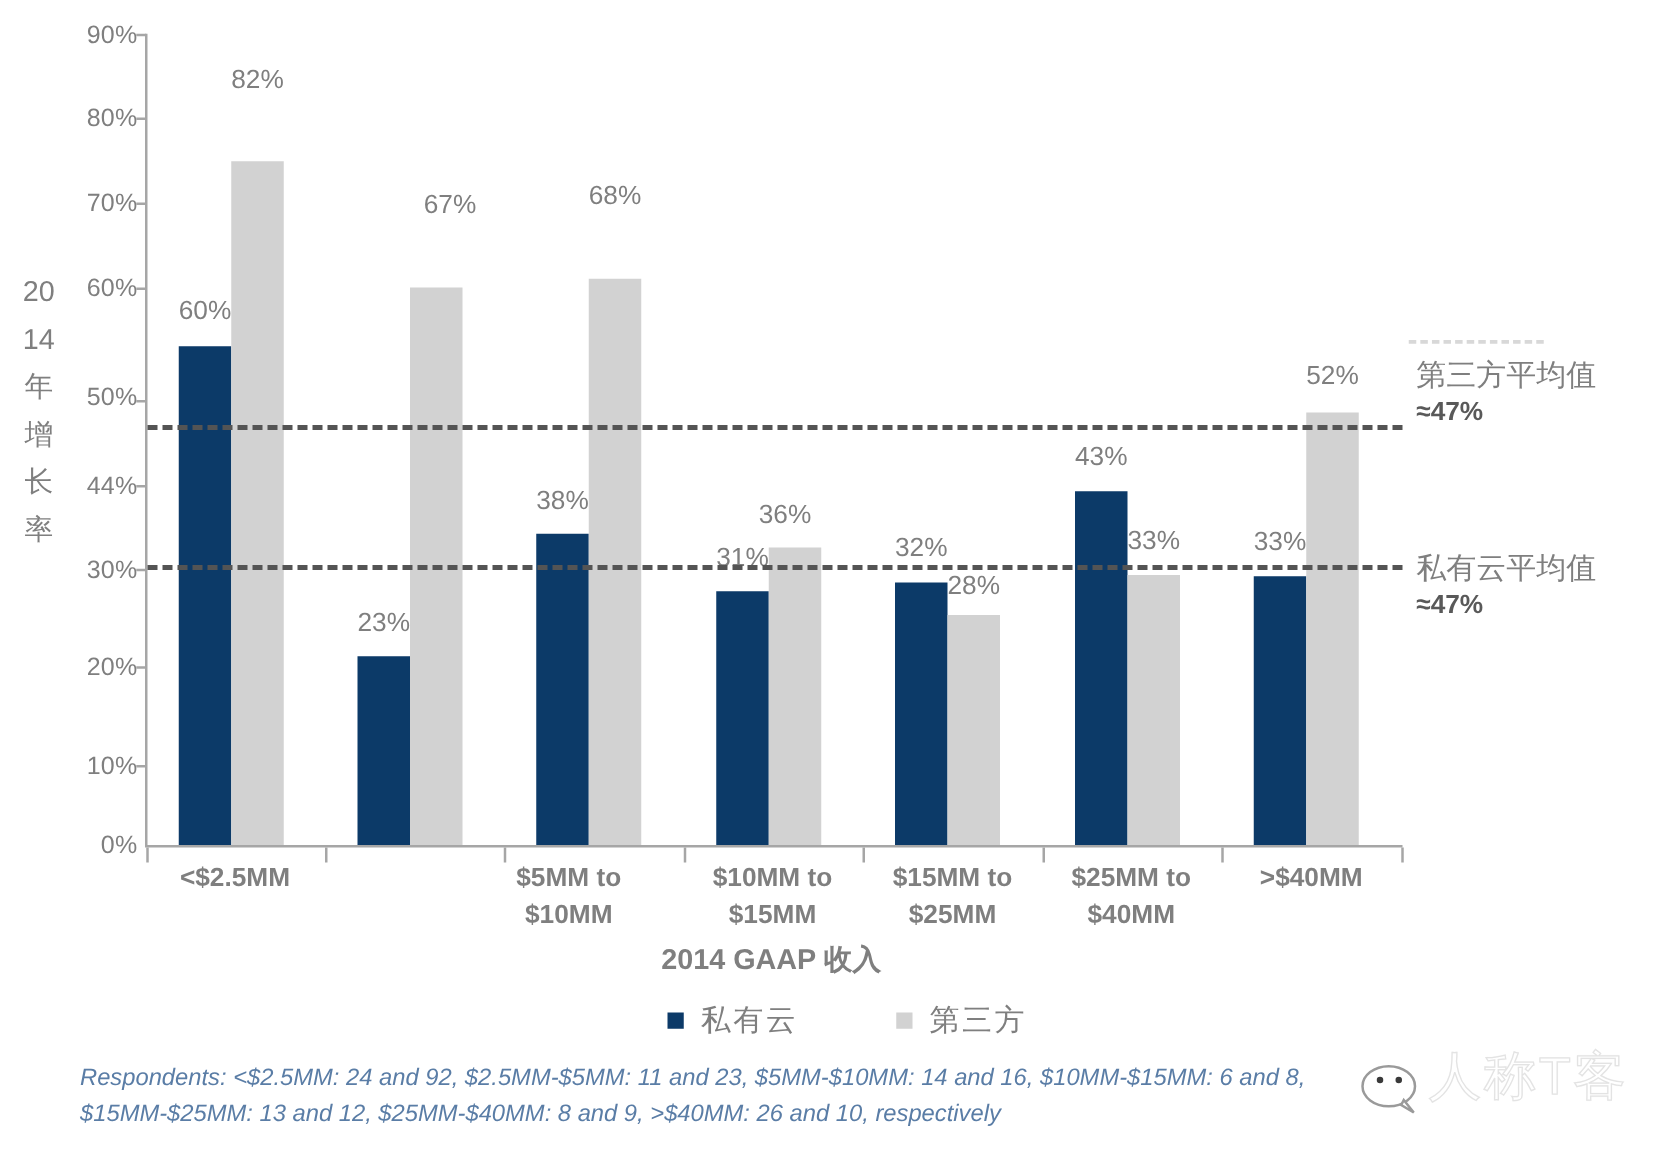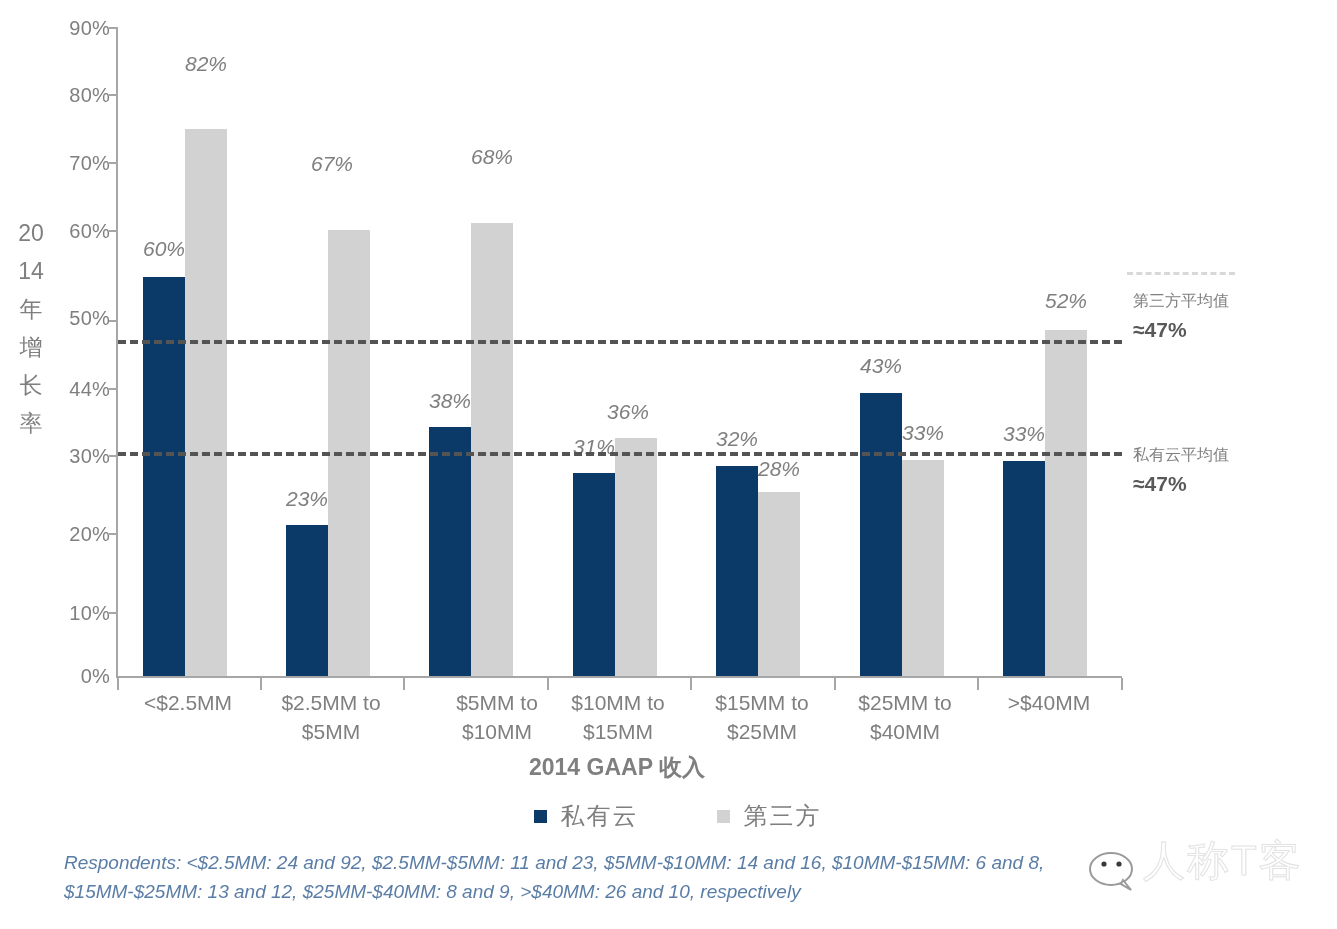"82%" .bar-label { font-style: italic -> none }
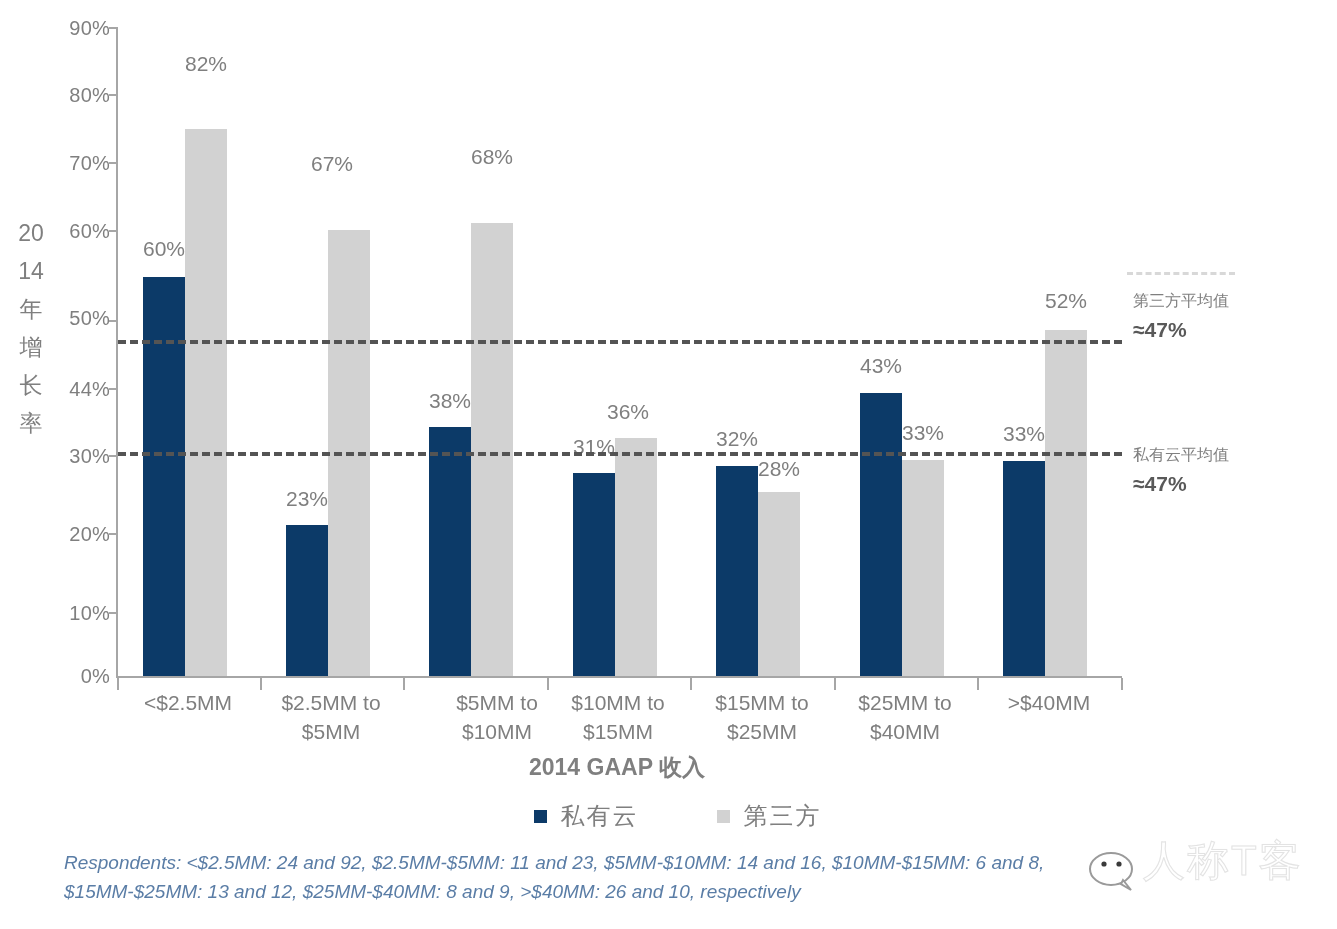"67%" div.bar-label { left: 6px -> 34px }
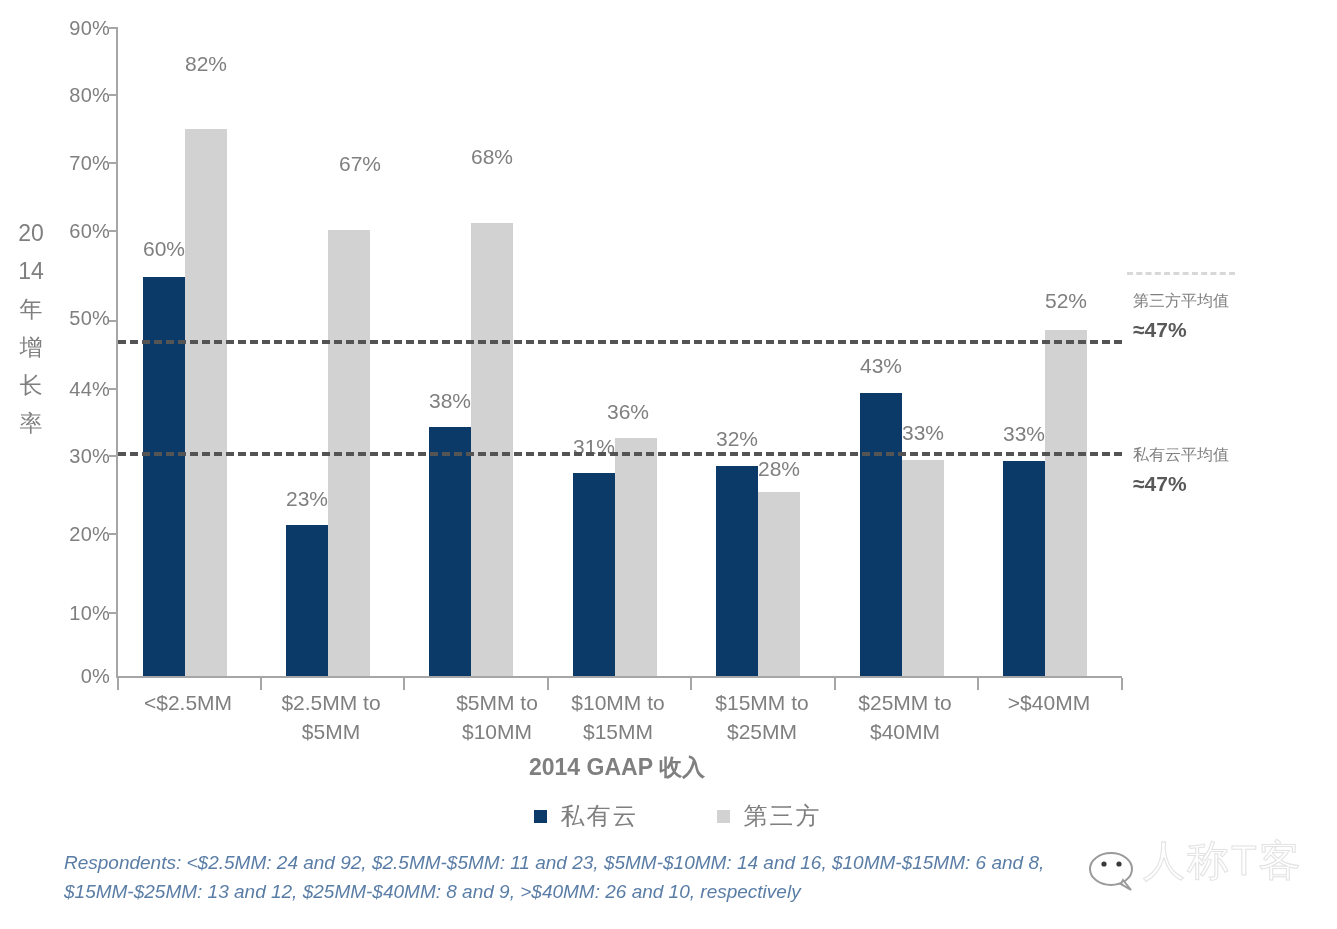"第三方平均值" .ref-annot .ref-title { font-size: 16px -> 24px }
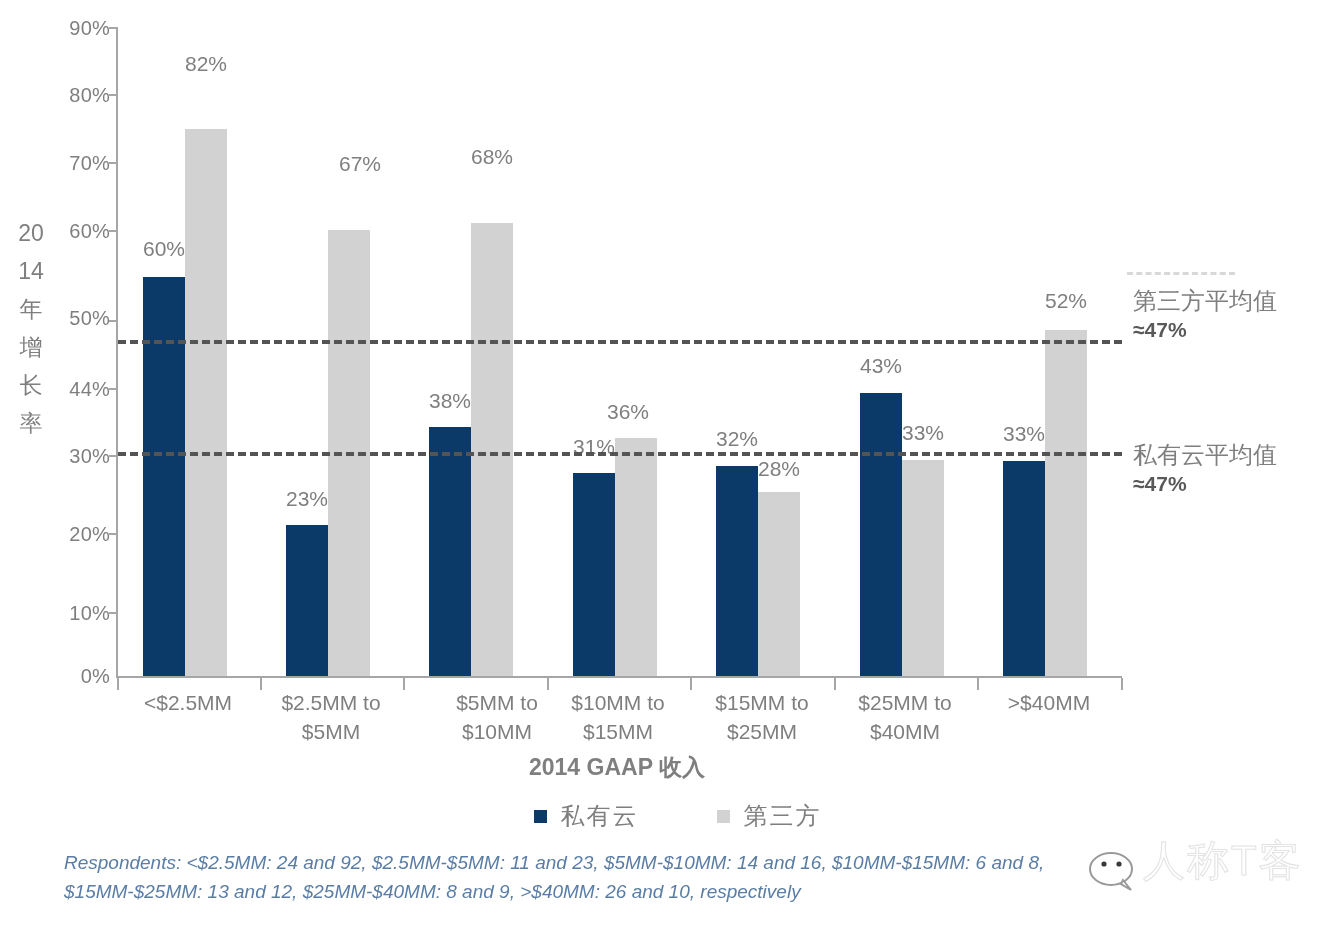"<$2.5MM" .xcat { font-weight: none -> bold }
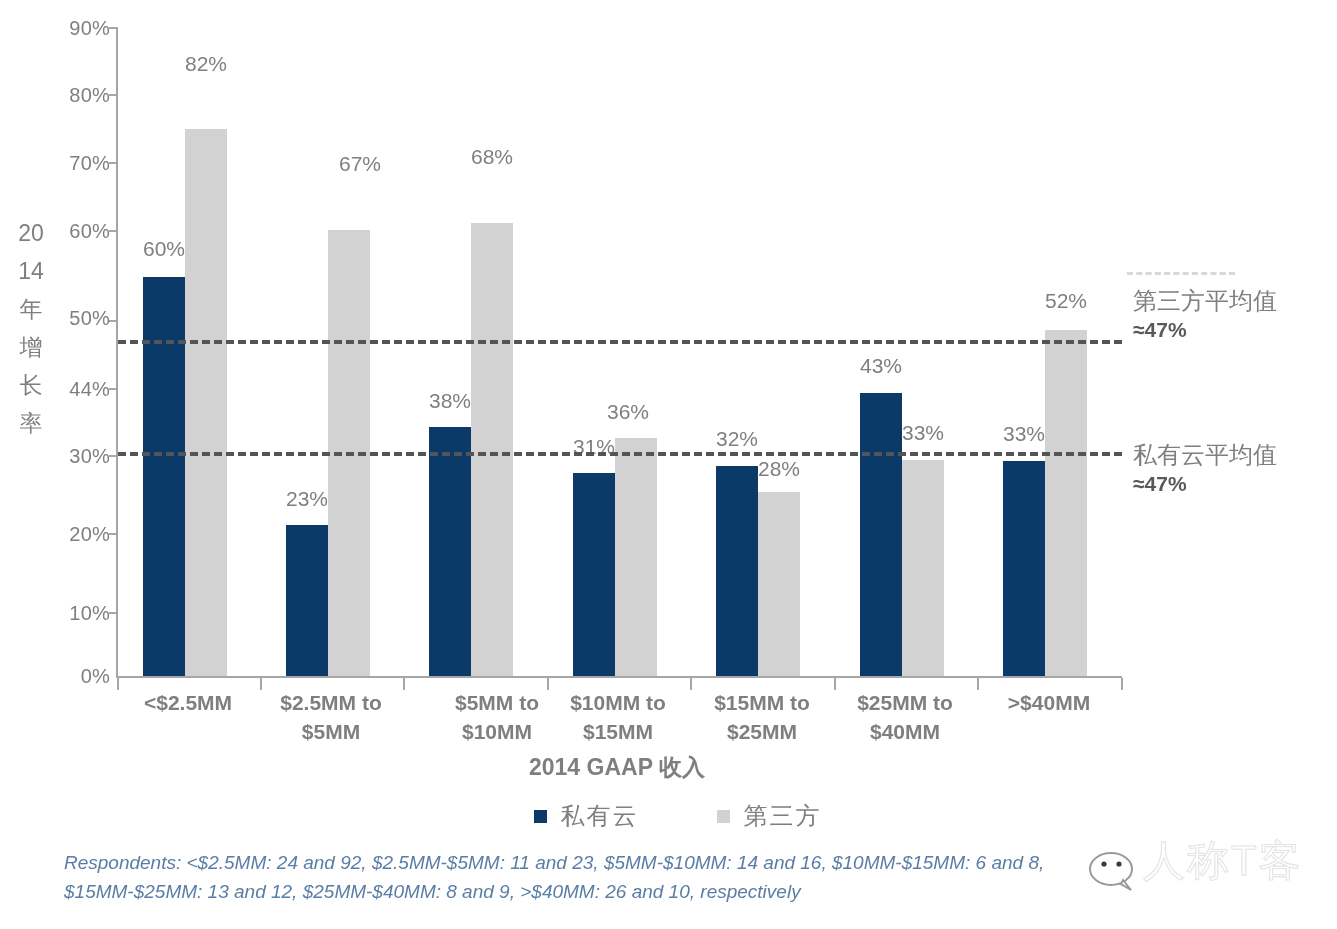"$2.5MM to" div.xcat { html: <div> <div>$2.5MM to</div> <div>$5MM</div> </div> -> none }
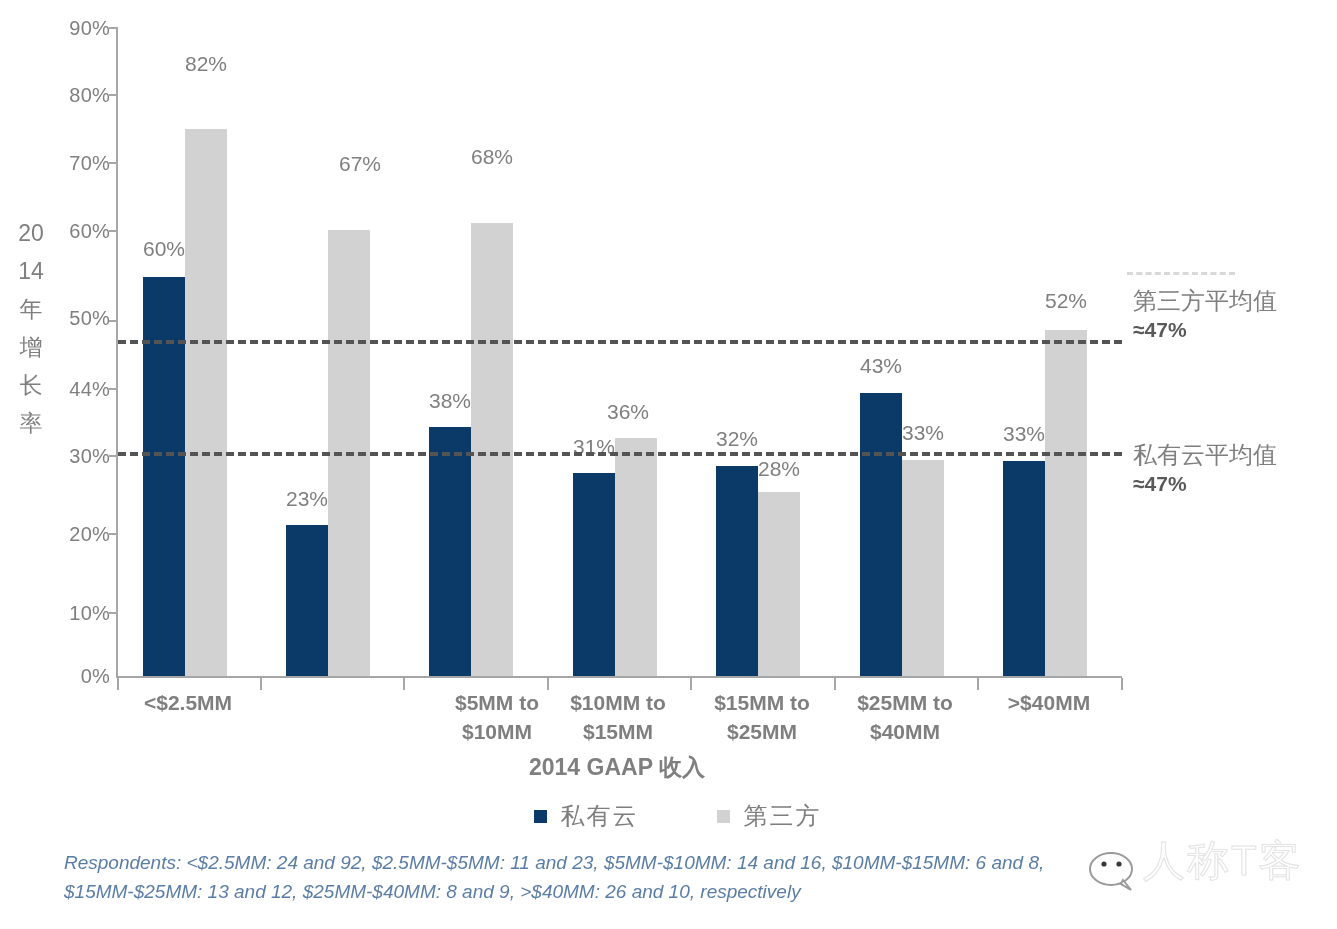"$5MM to" div.xcat { left: 412px -> 370px }
